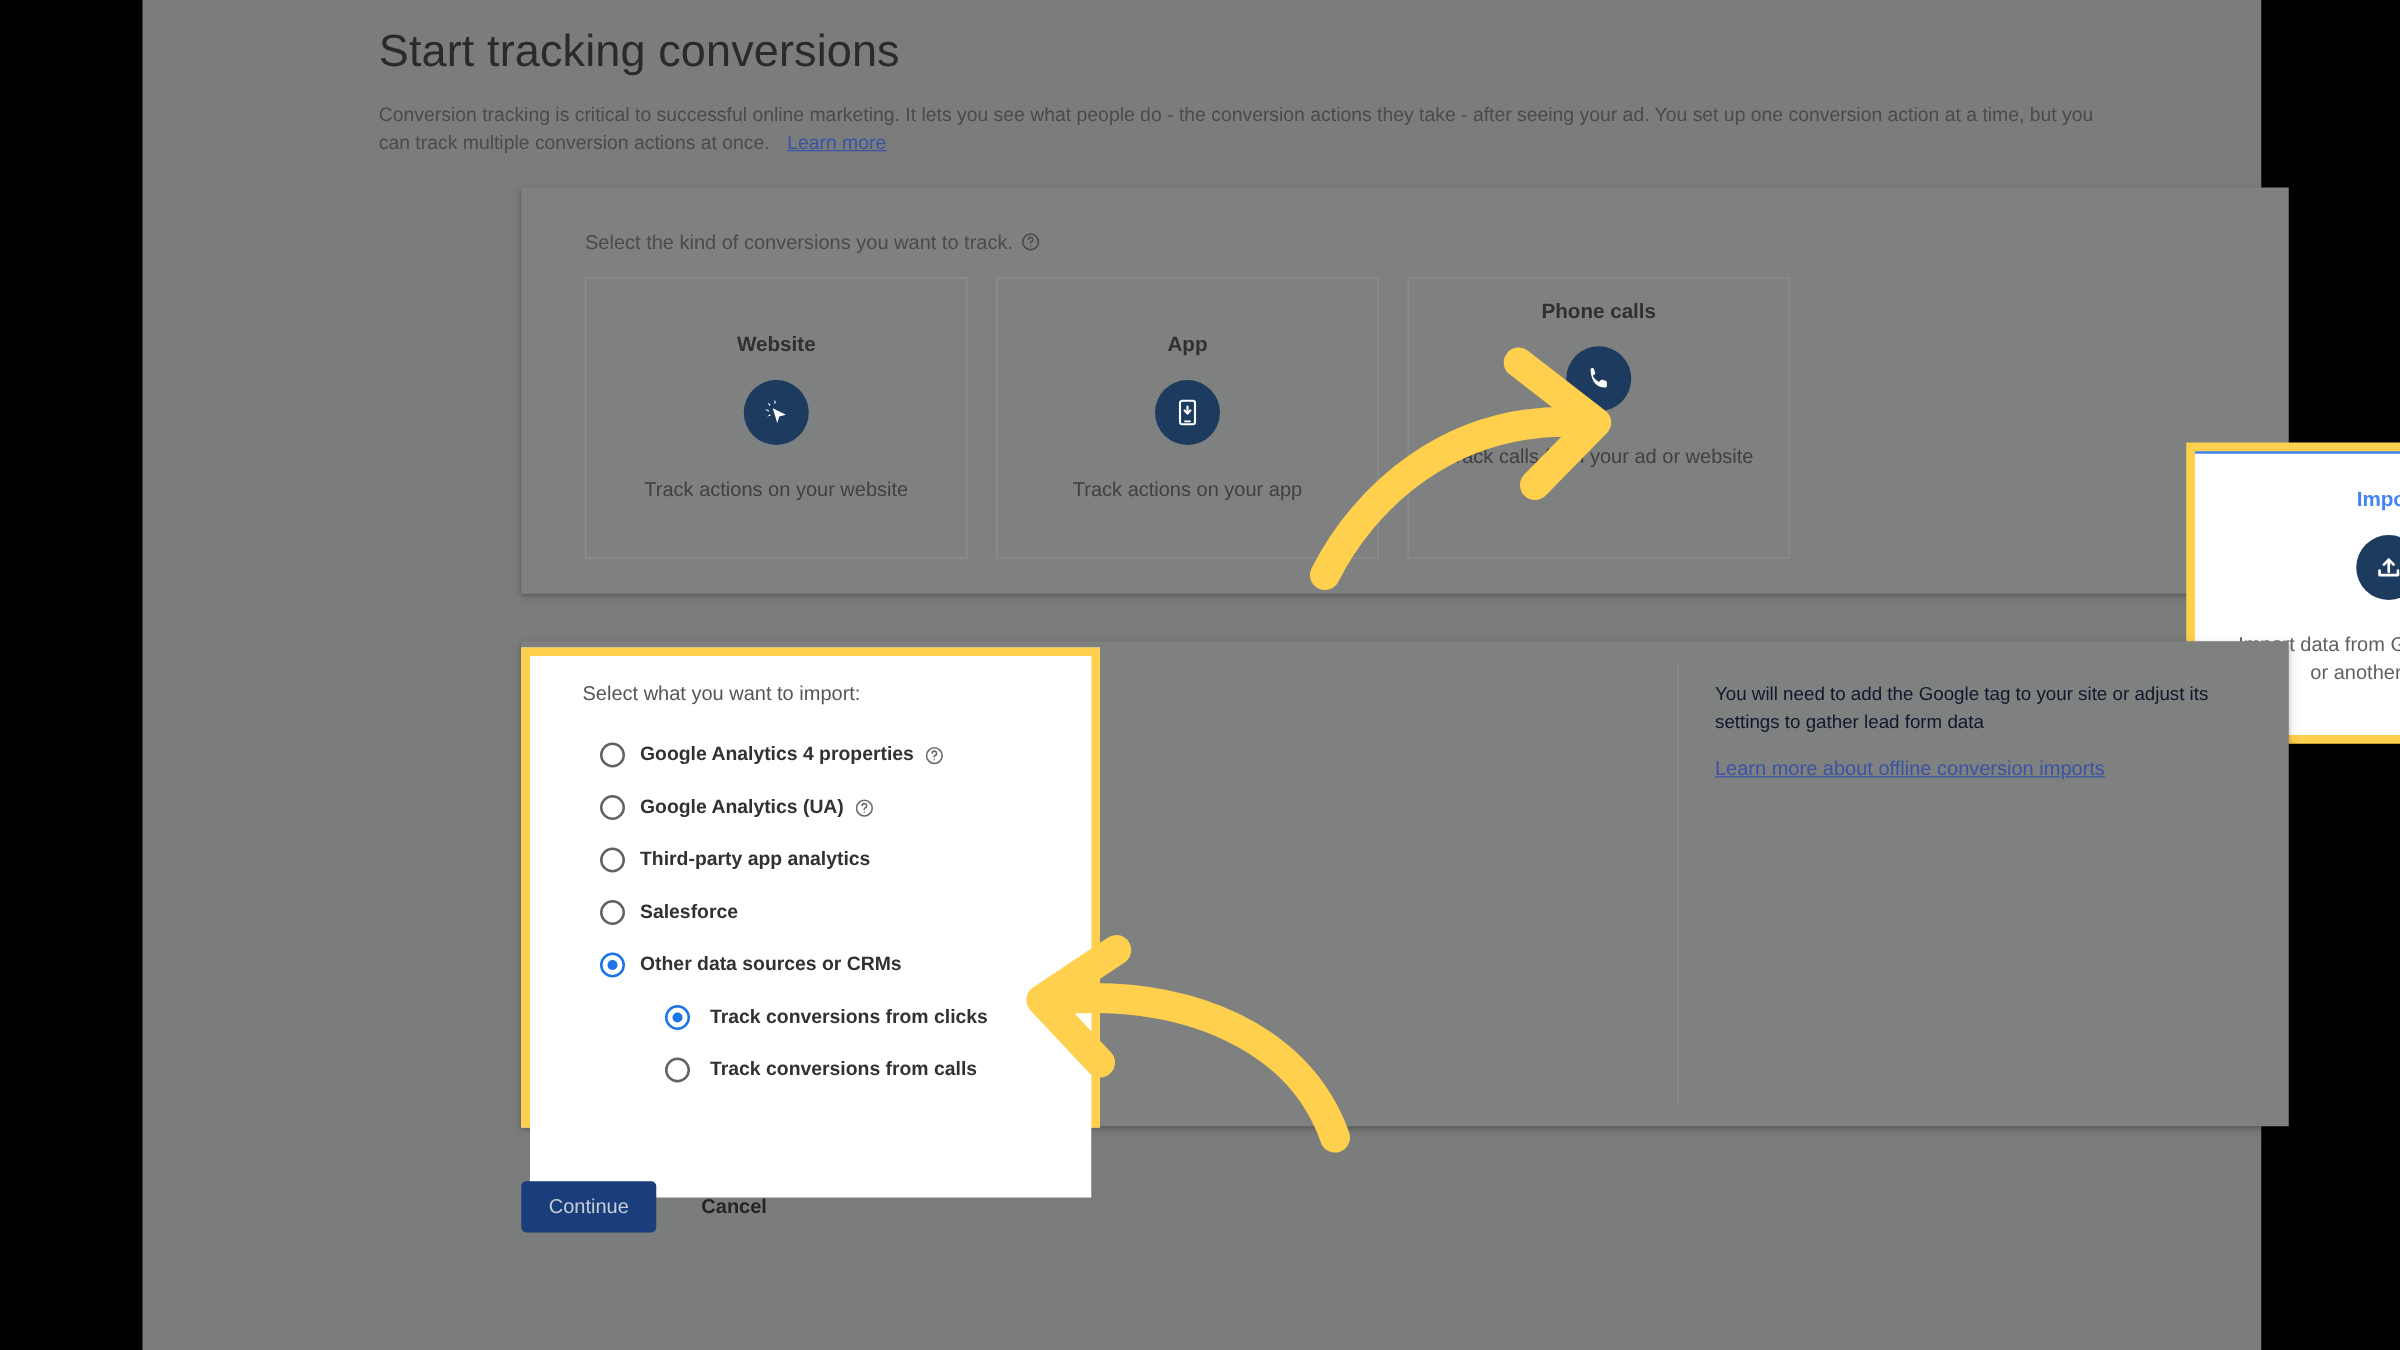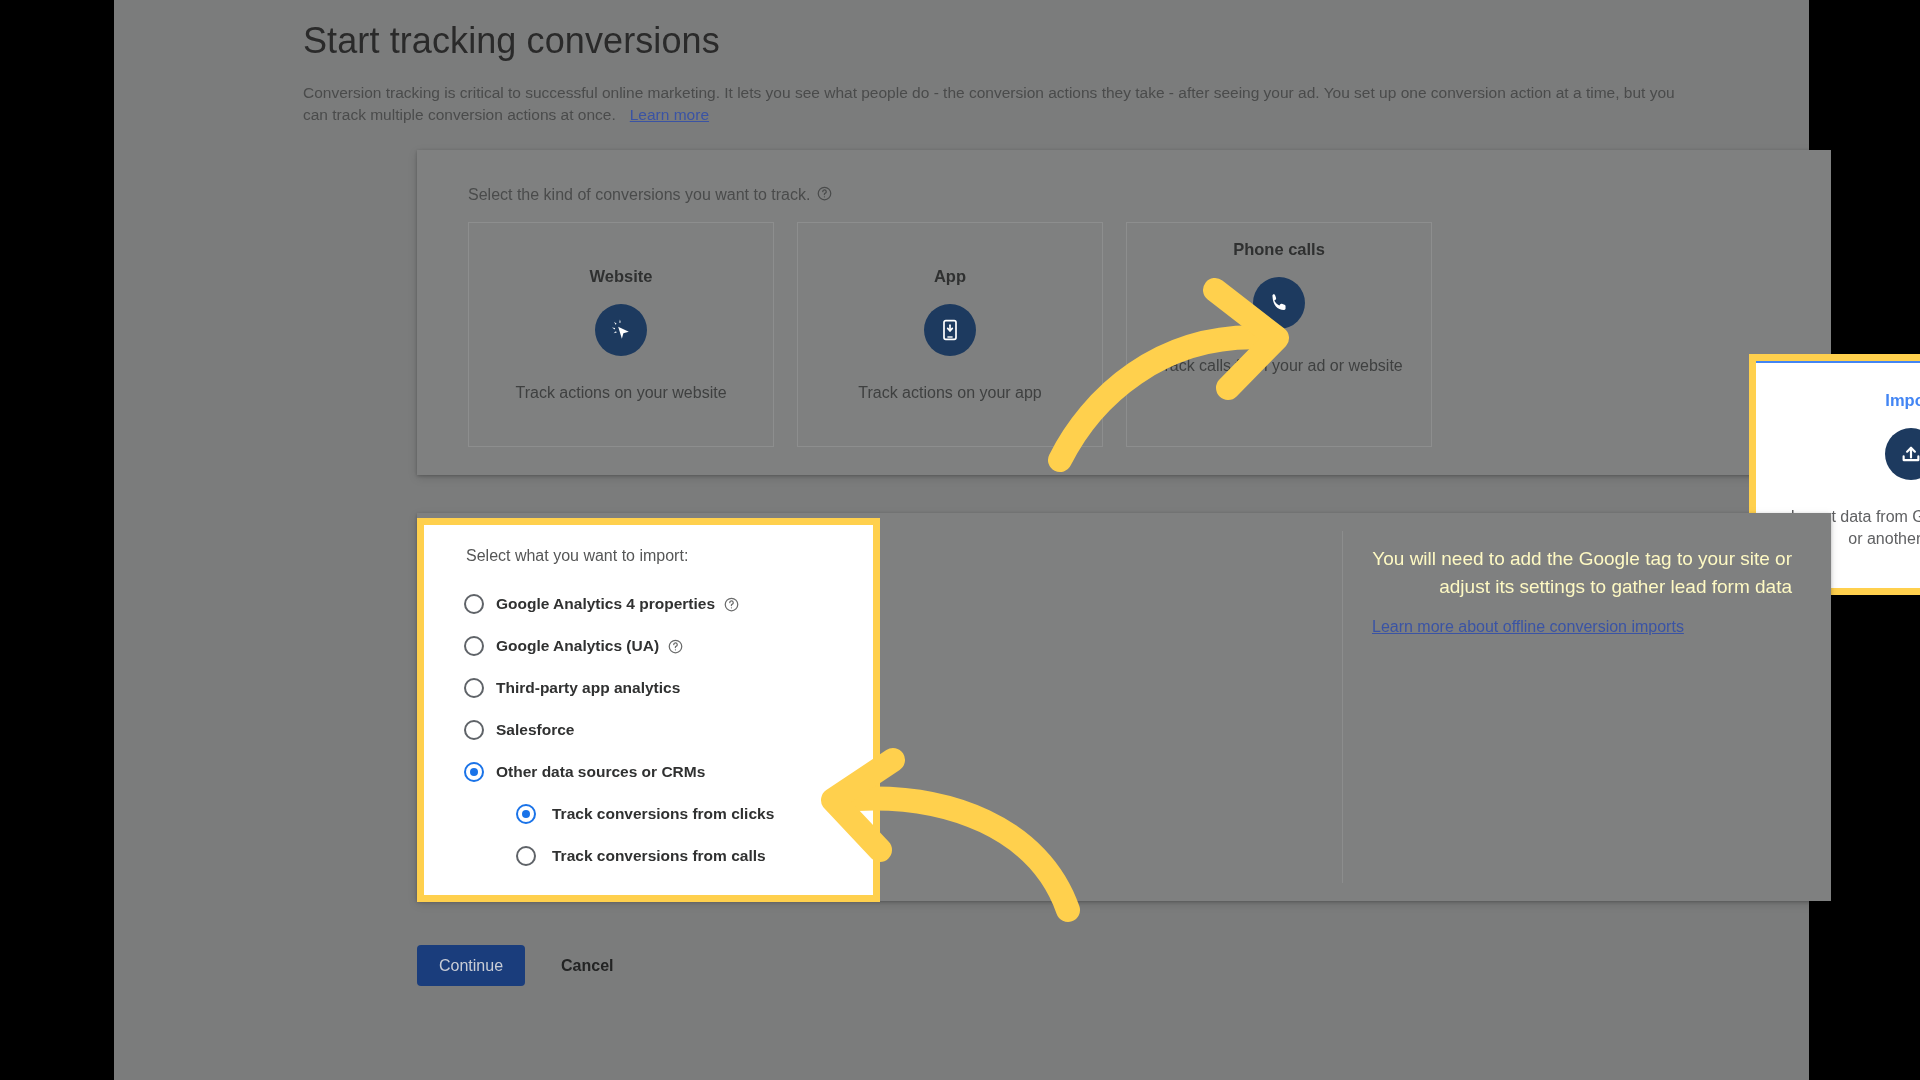"Select what you want to" #radio-white { height: 370px -> 433px }
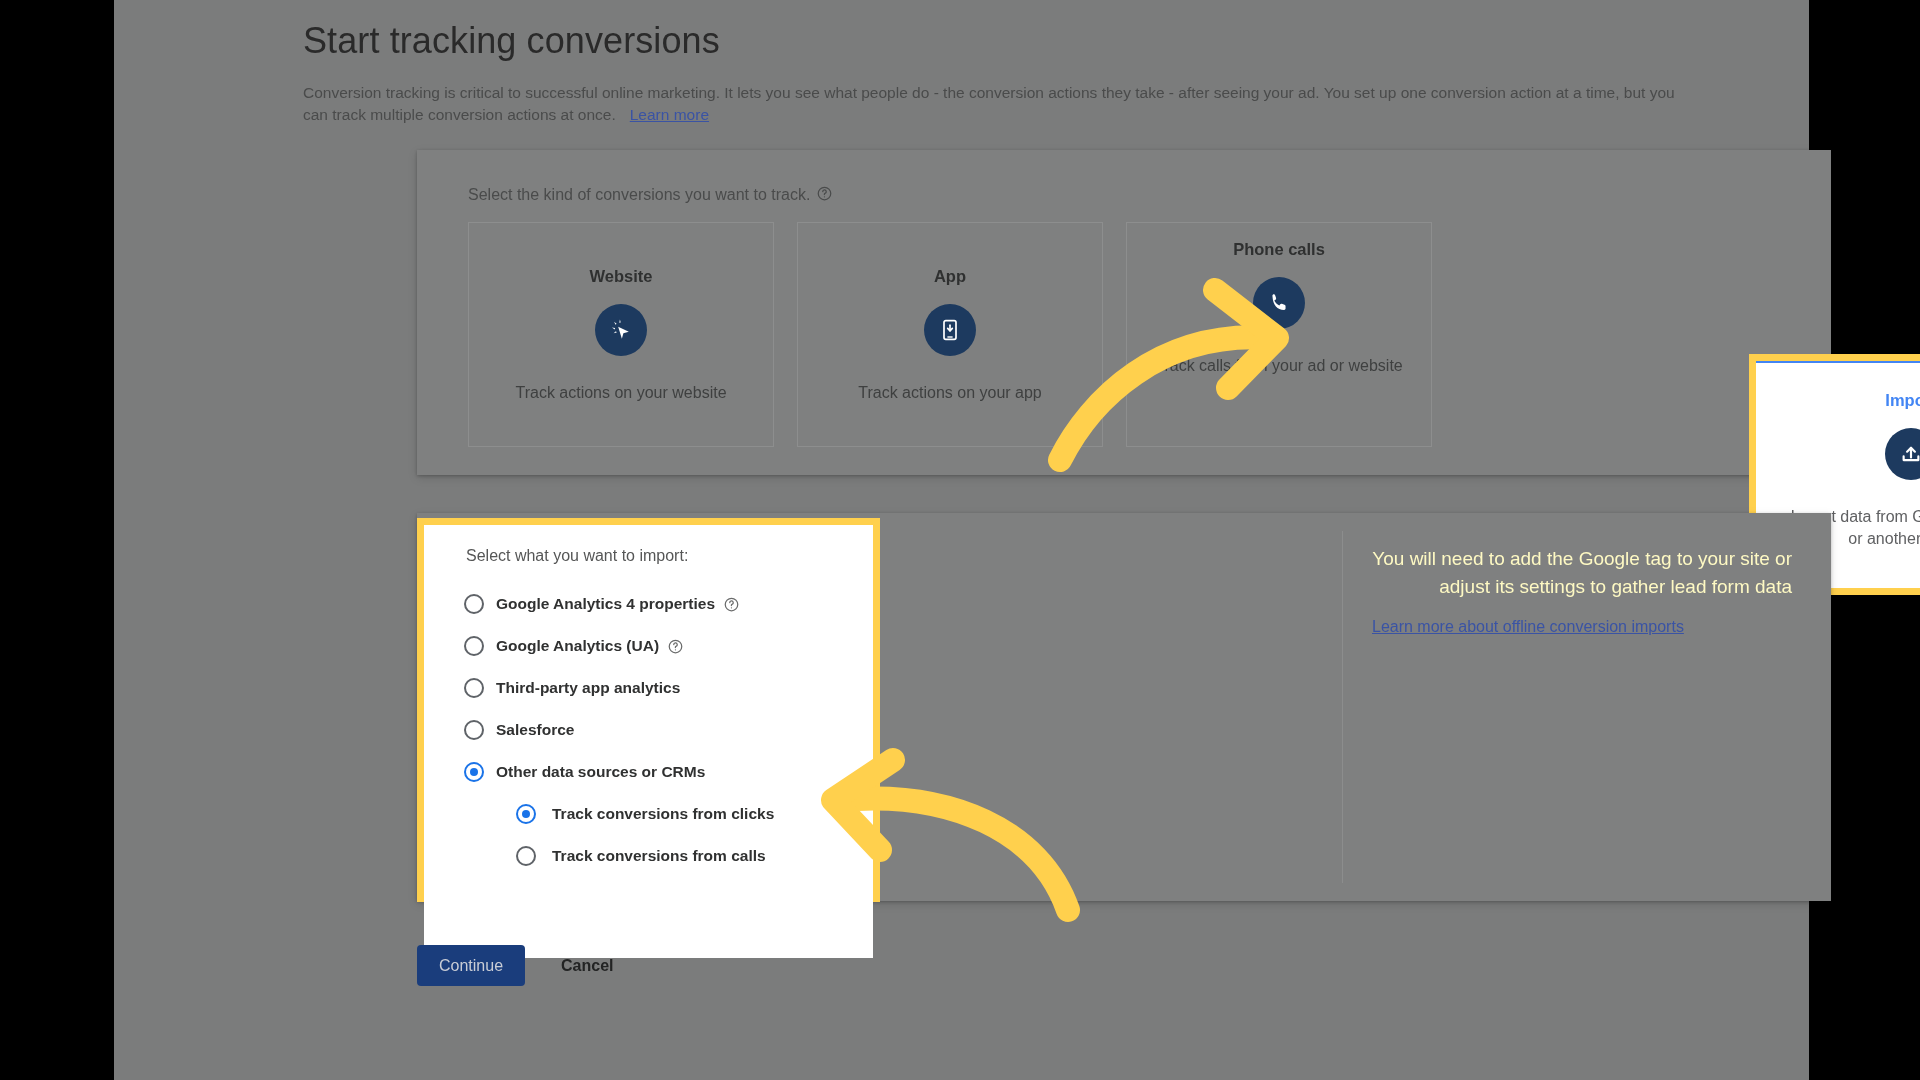"You will need to add" #right-note { color: #fef9c3 -> #0f172a; font-size: 19px -> 15px; text-align: right -> none }
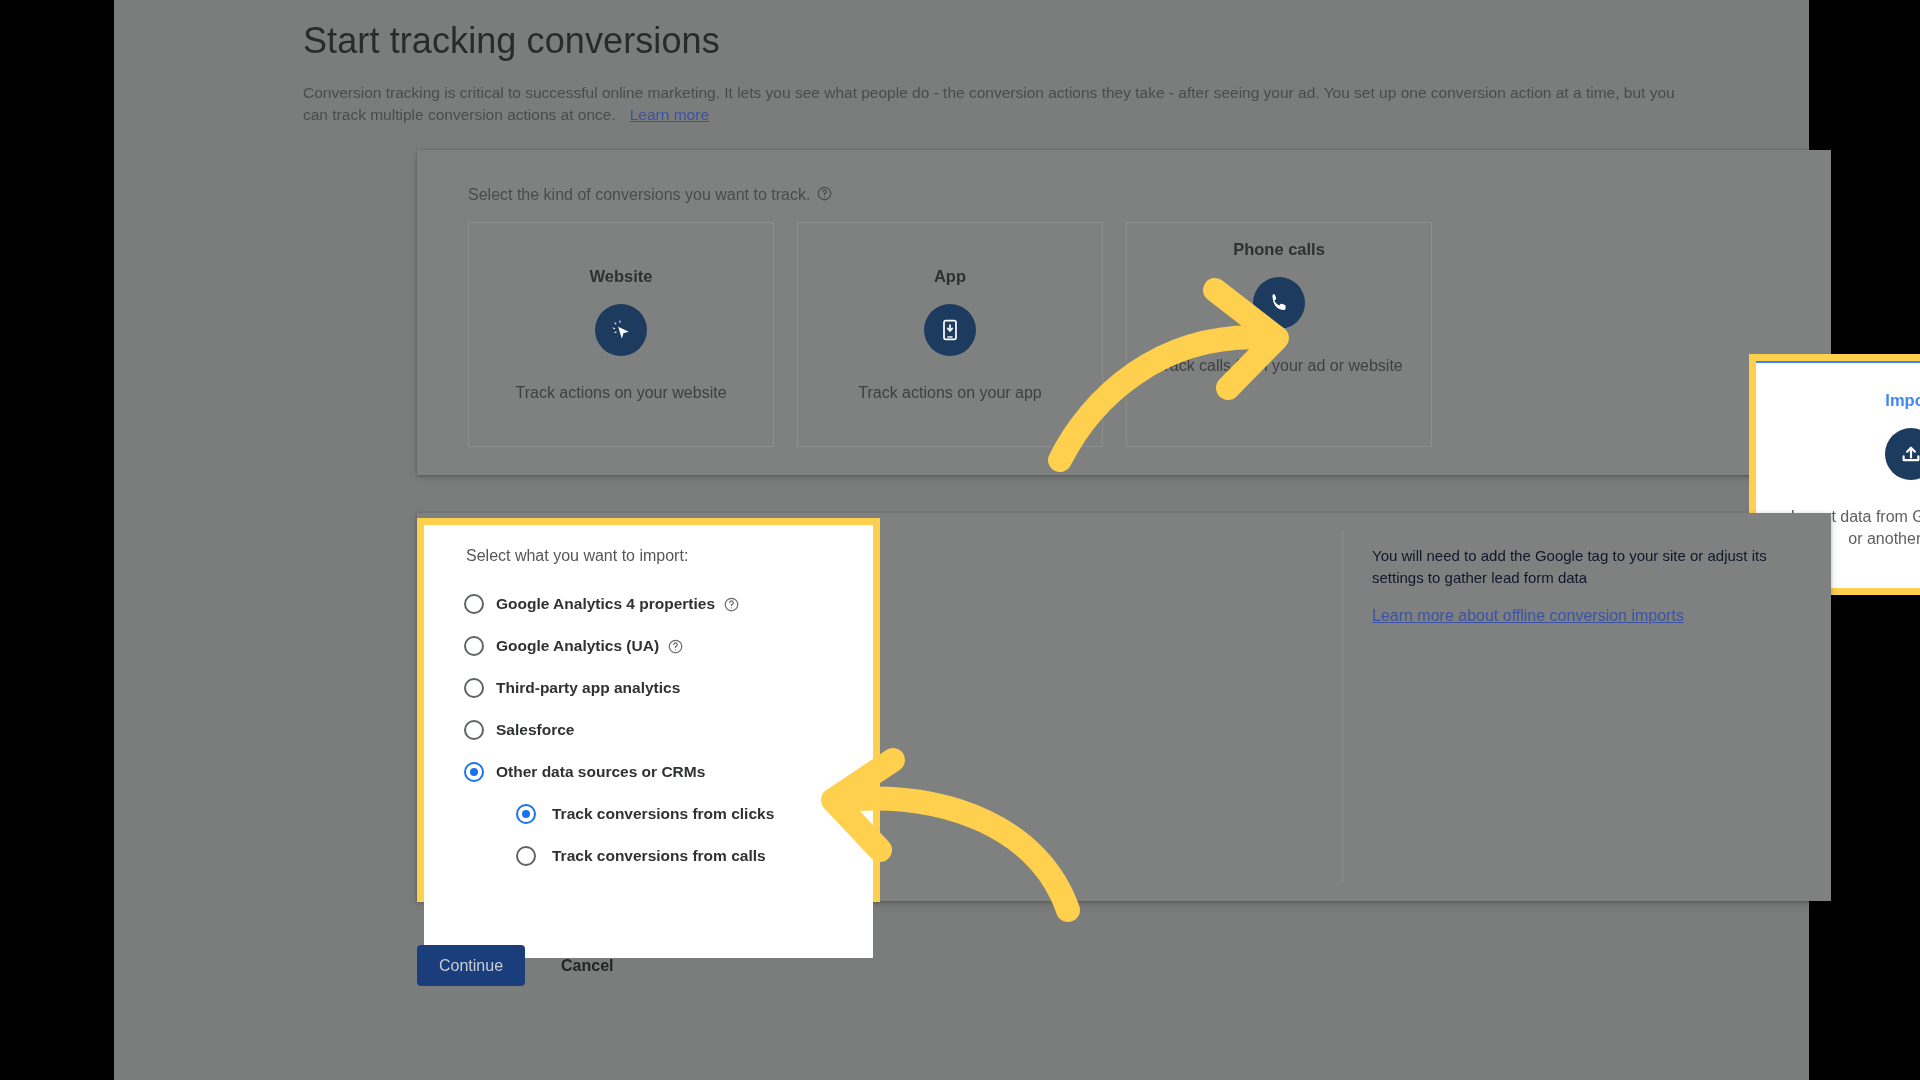"Google Analytics 4 properties" div { left: 40px -> 56px }
